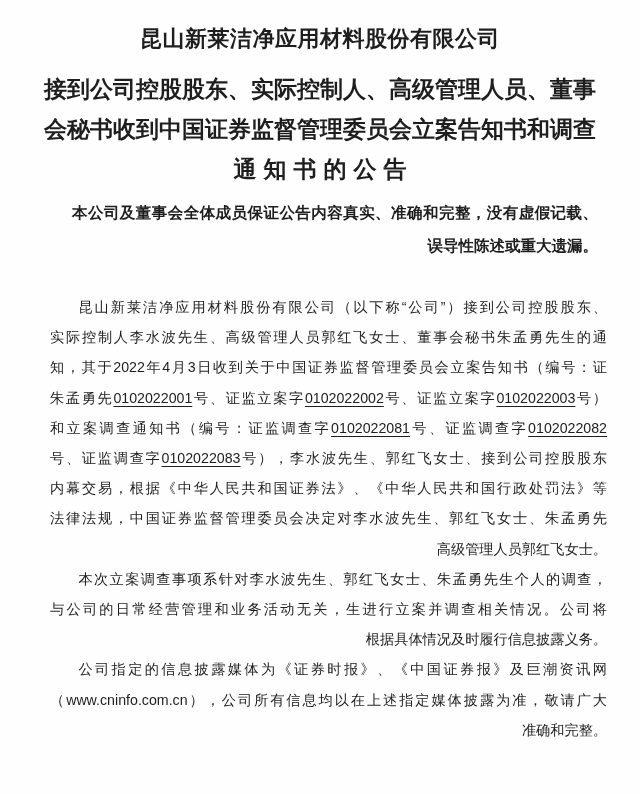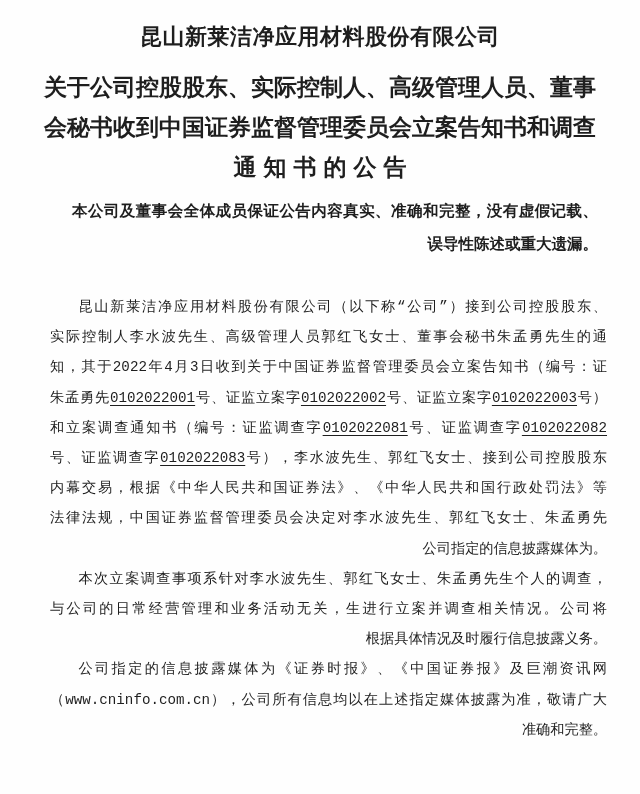"昆山新莱洁净应用材料股份有限公司" .page { font-family: Liberation Mono, monospace -> Liberation Sans, sans-serif }
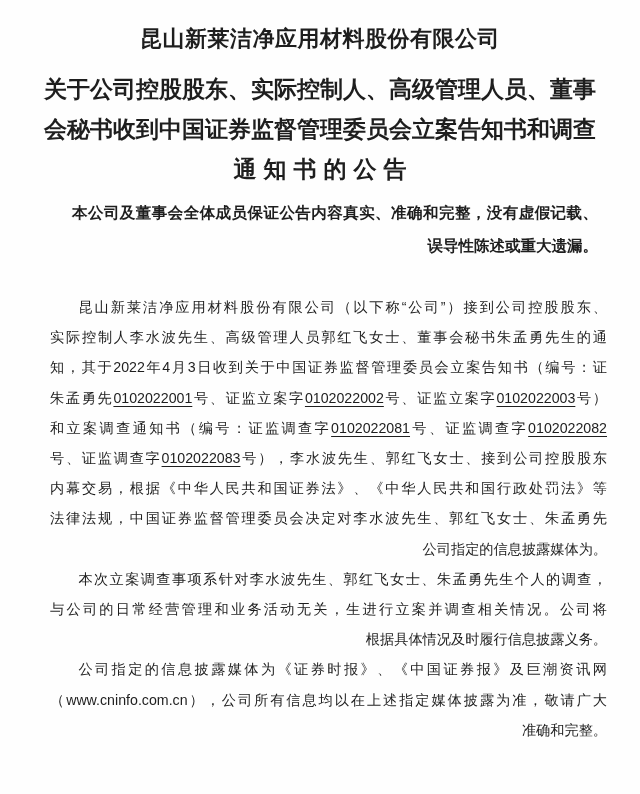"关于公司控股股东、实际控制人、高级管理人员、董事" div.t2line { text: 关于 -> 接到 }
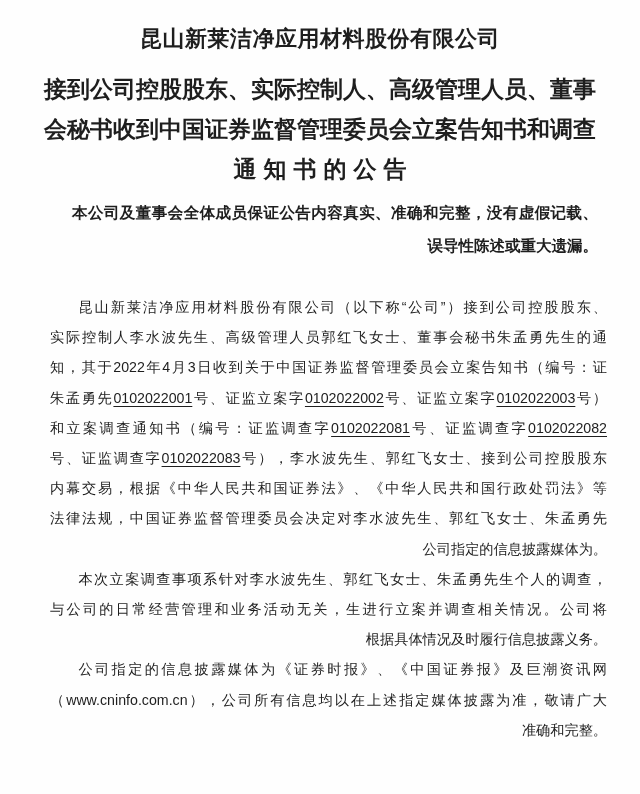"公司指定的信息披露媒体为。" span { text: 公司指定的信息披露媒体为 -> 高级管理人员郭红飞女士 }
